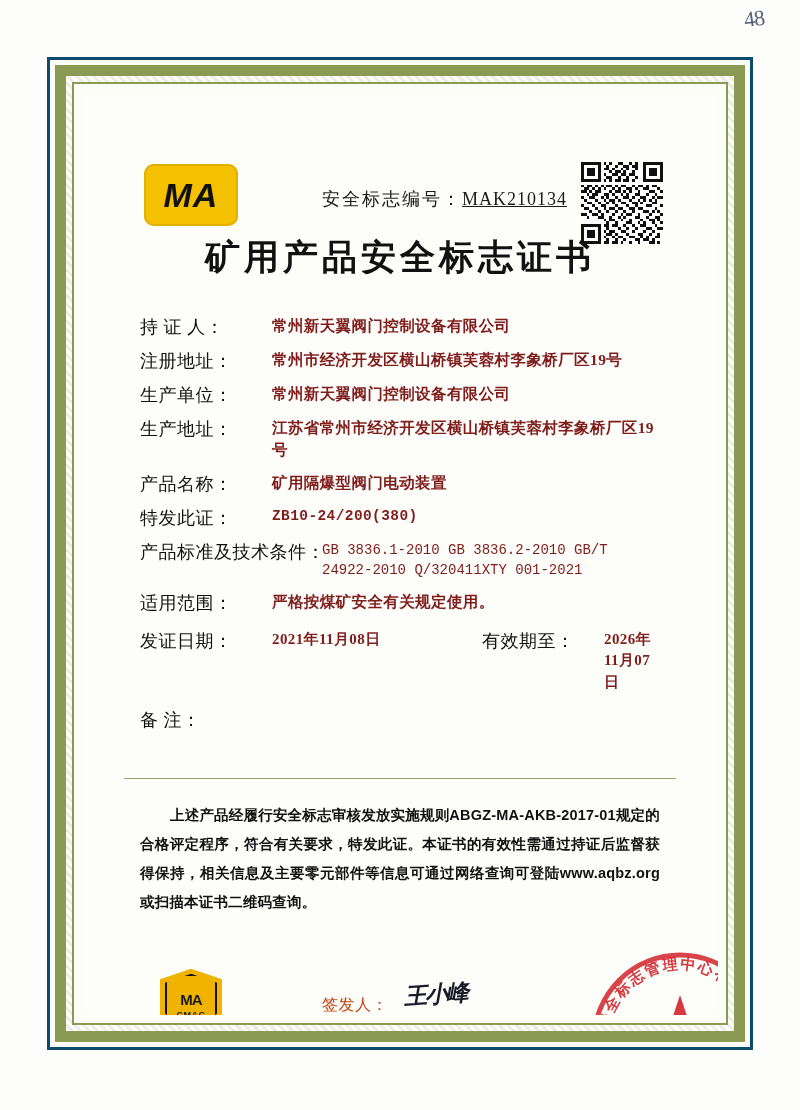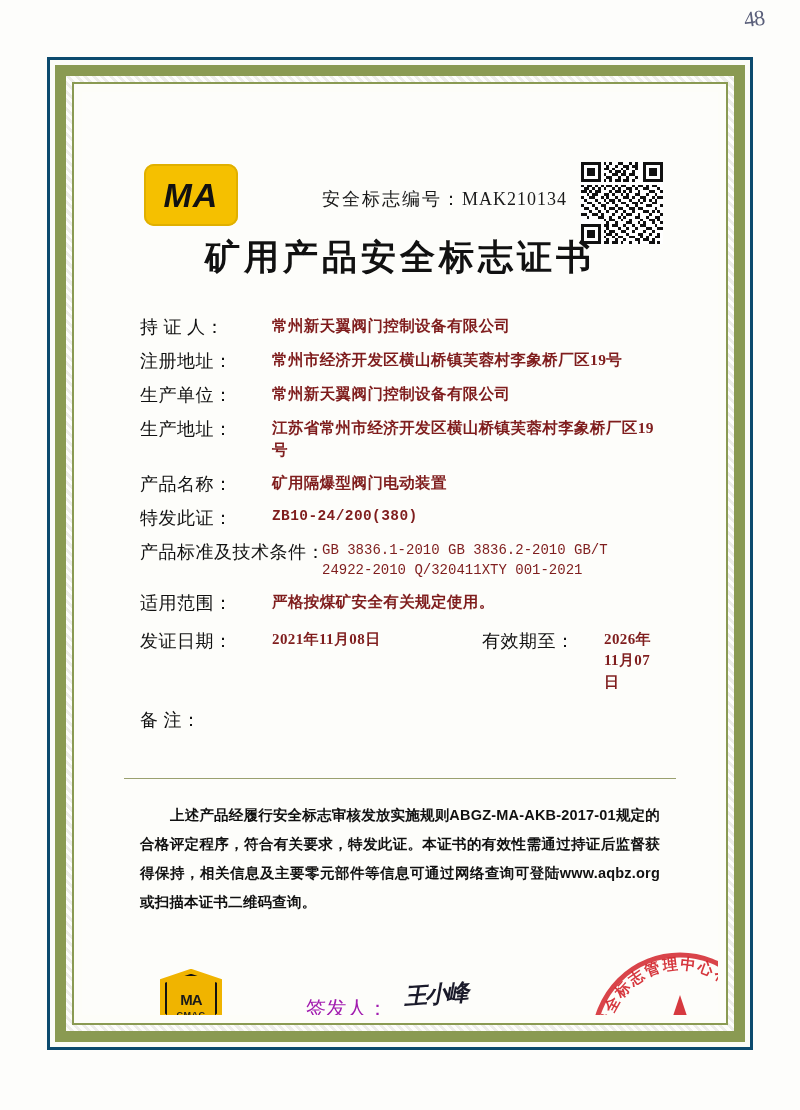"MAK210134" .cert-no .value { text-decoration: none -> underline }
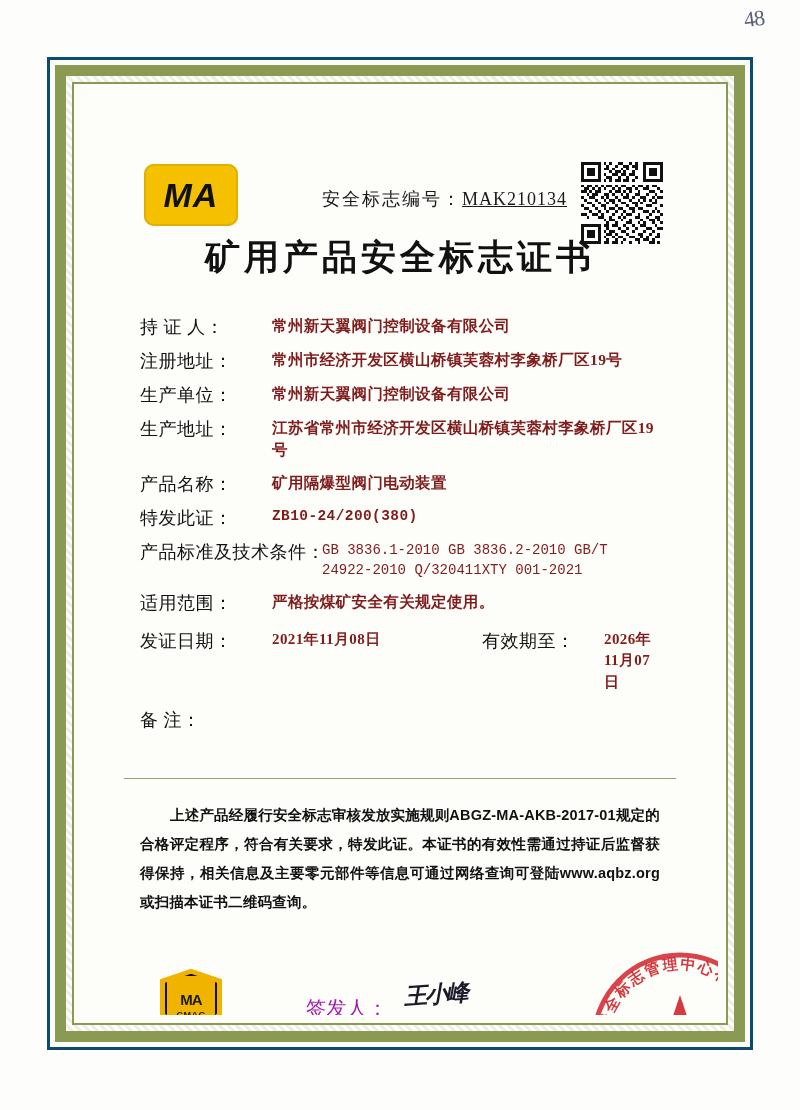"签发人：" .sig-label { color: #a21caf -> #c2410c; font-size: 20px -> 16px; left: 224px -> 240px }
